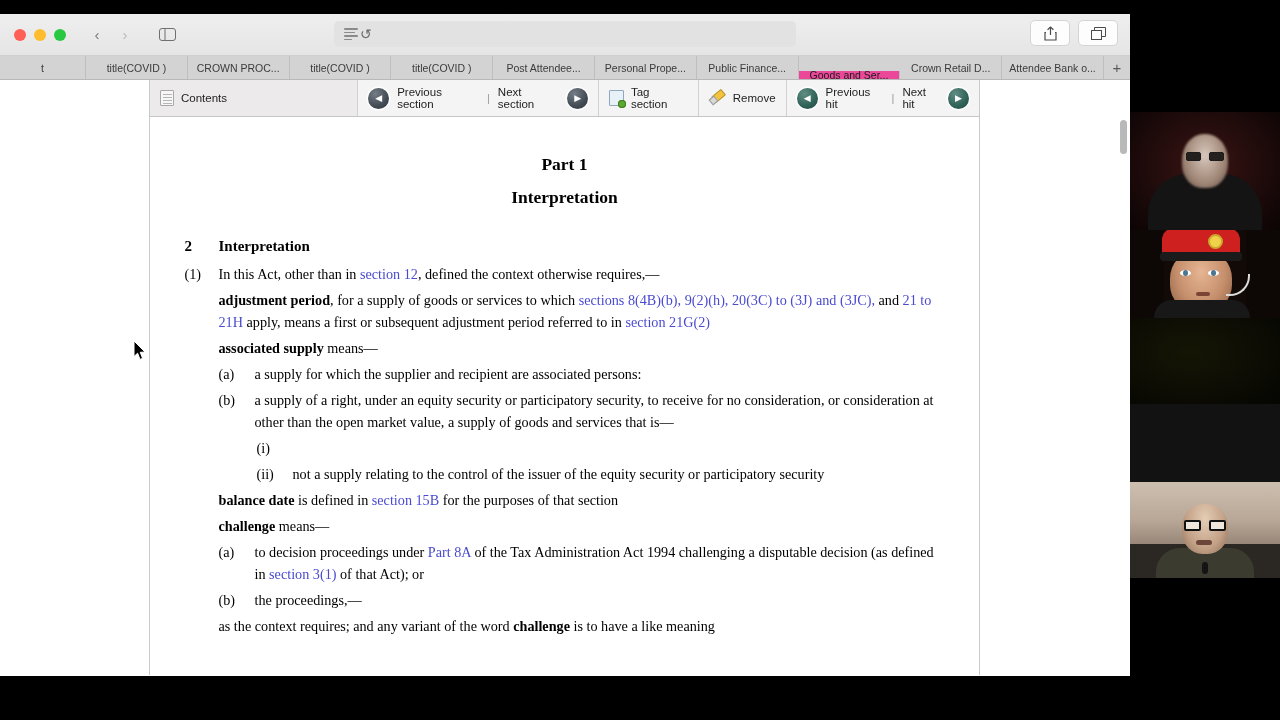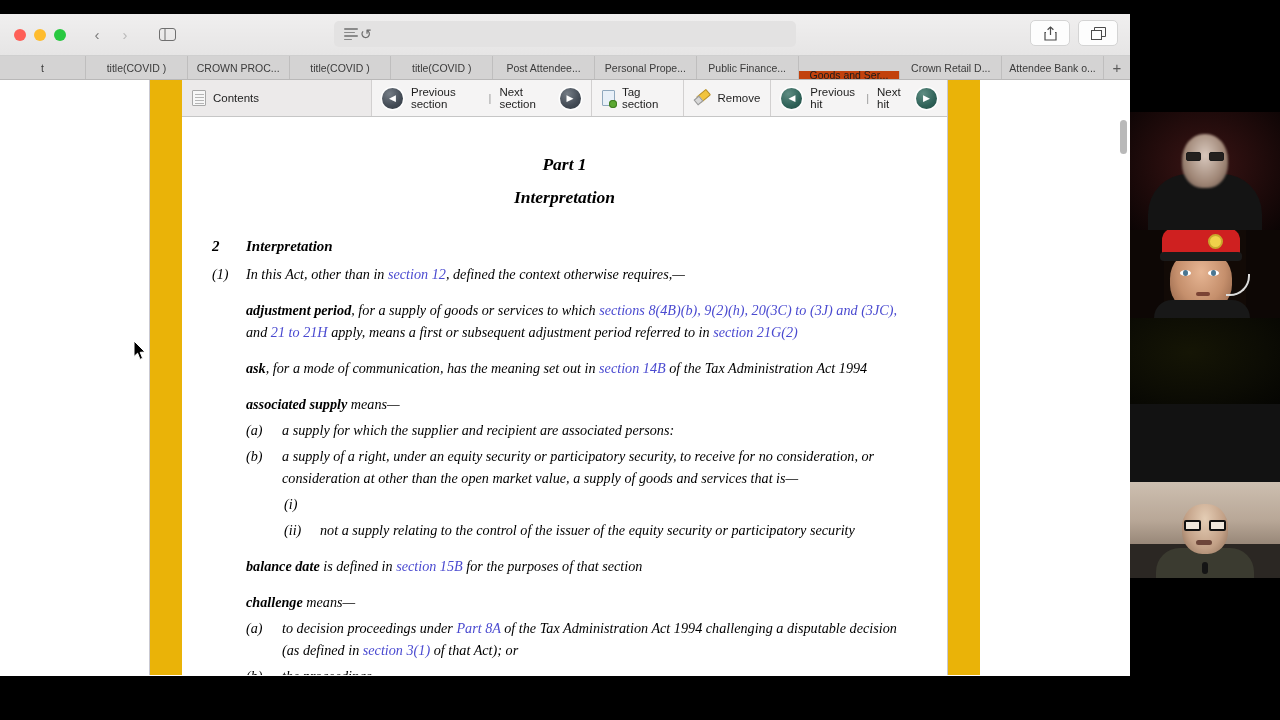"Goods and Ser..." .tab.active { background: #c2410c -> #ec4899 }
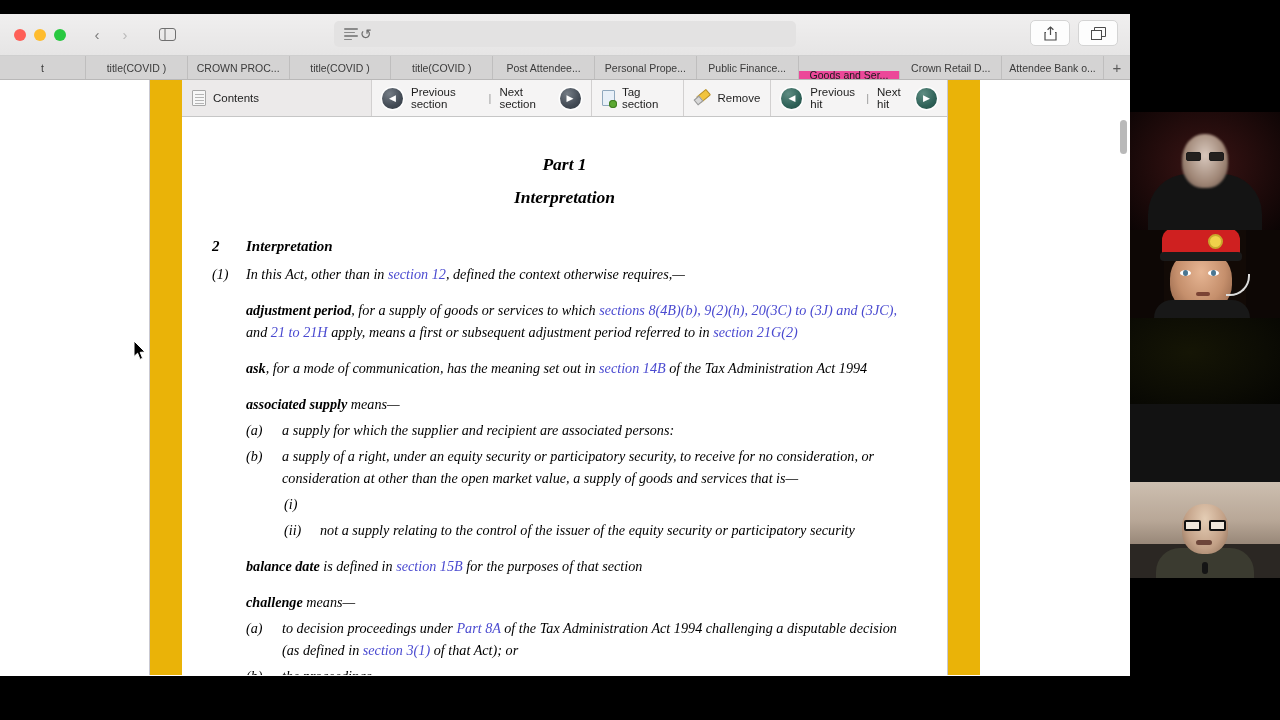"Contents" .page { gap: 32px -> none }
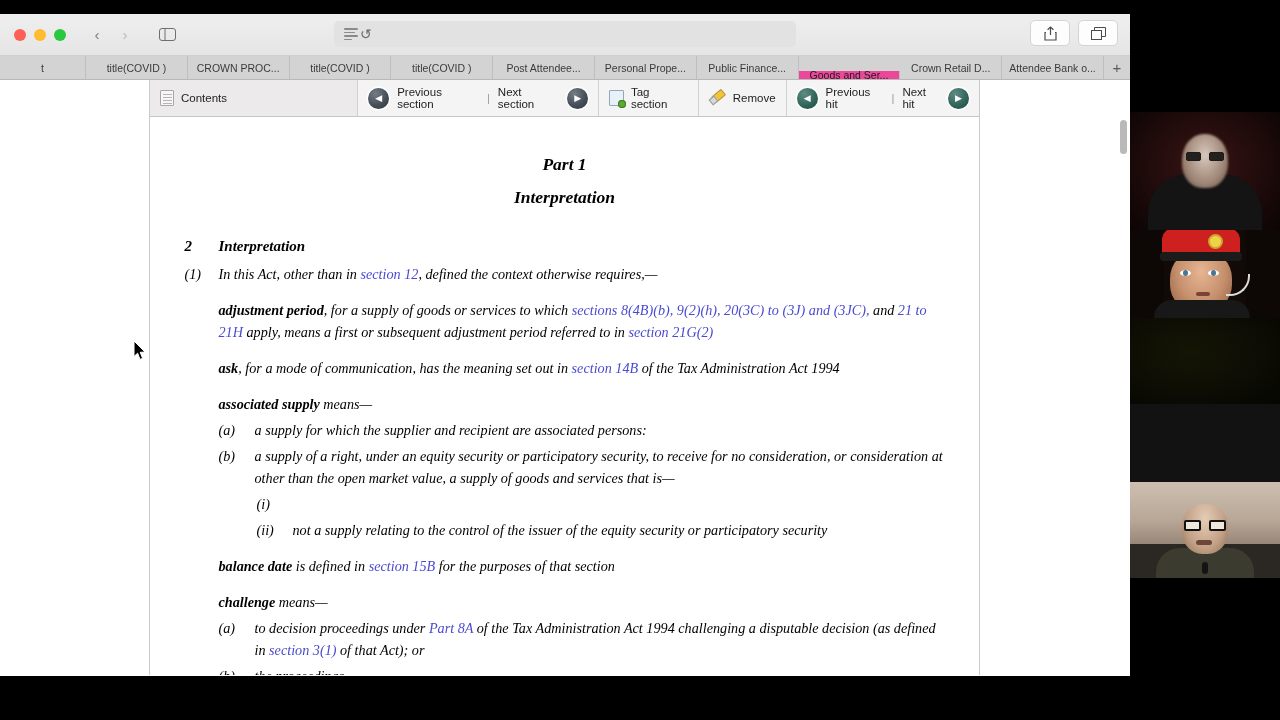"Part 1" .doc-scroll { font-style: italic -> none }
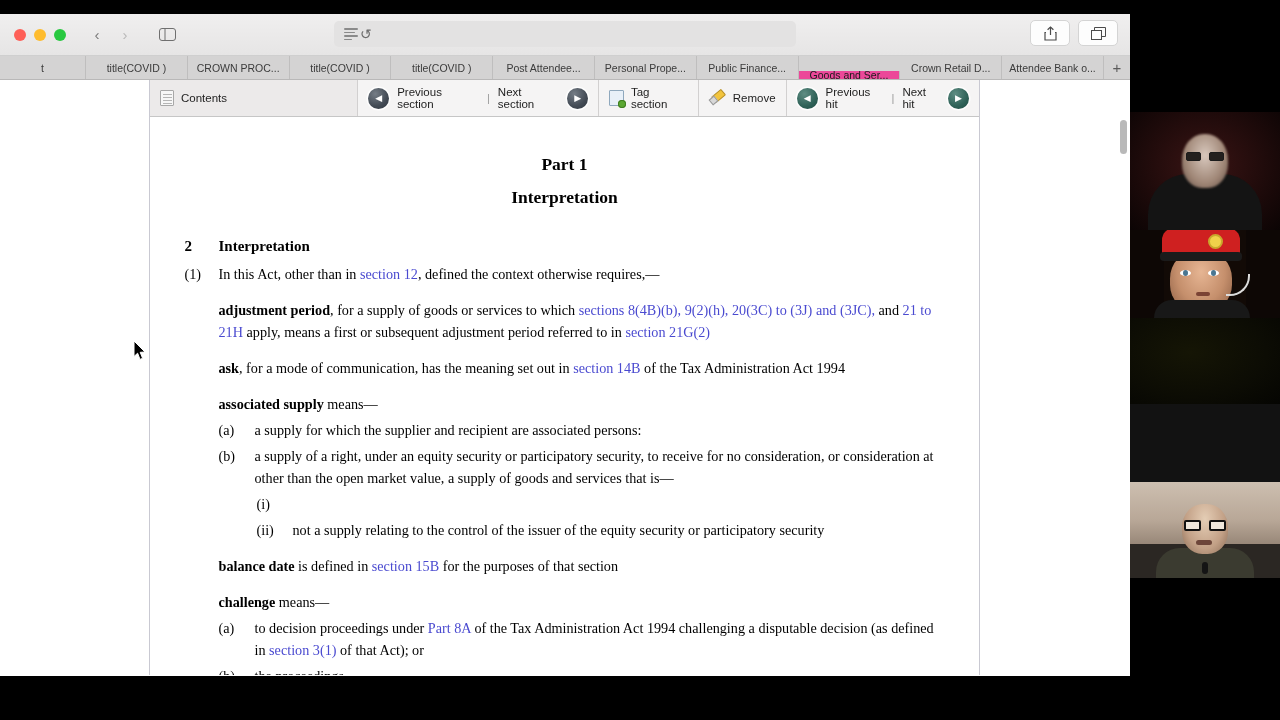"adjustment period, for a supply" .para { margin-top: 14px -> 4px }
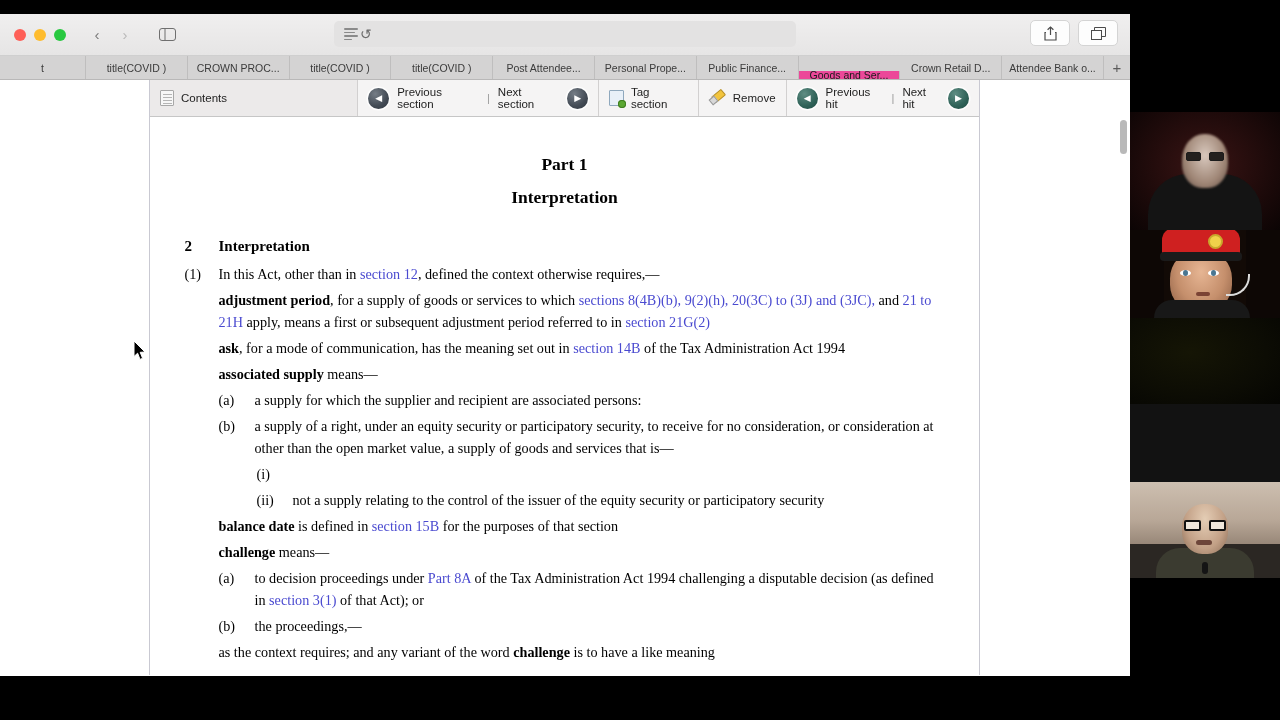"ask, for a mode of" div.para { html: <div><b>ask</b><span>, for a mode of communication, has the meaning set out in </span><a>section 14B</a><span> of the Tax Administration Act 1994</span></div> -> none }
